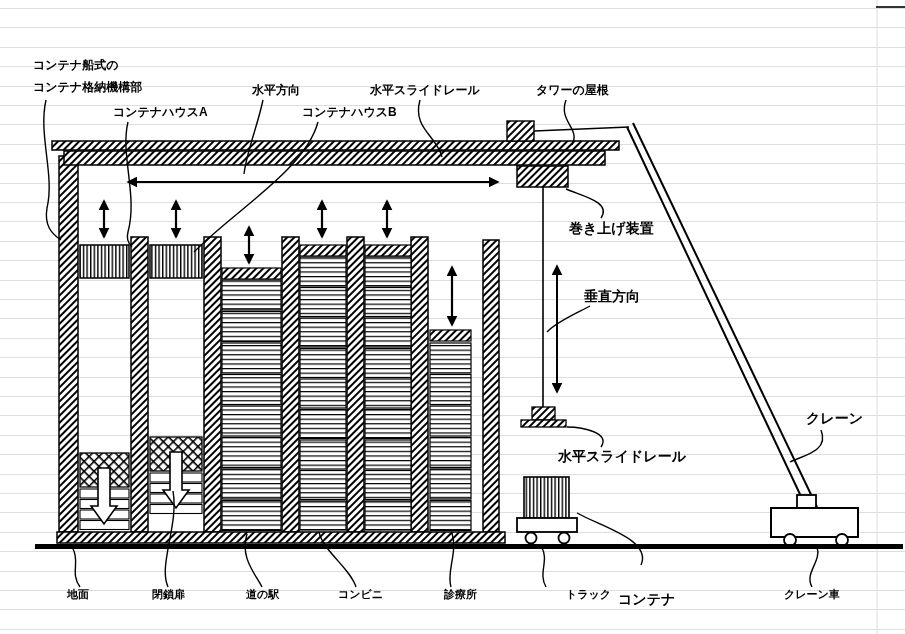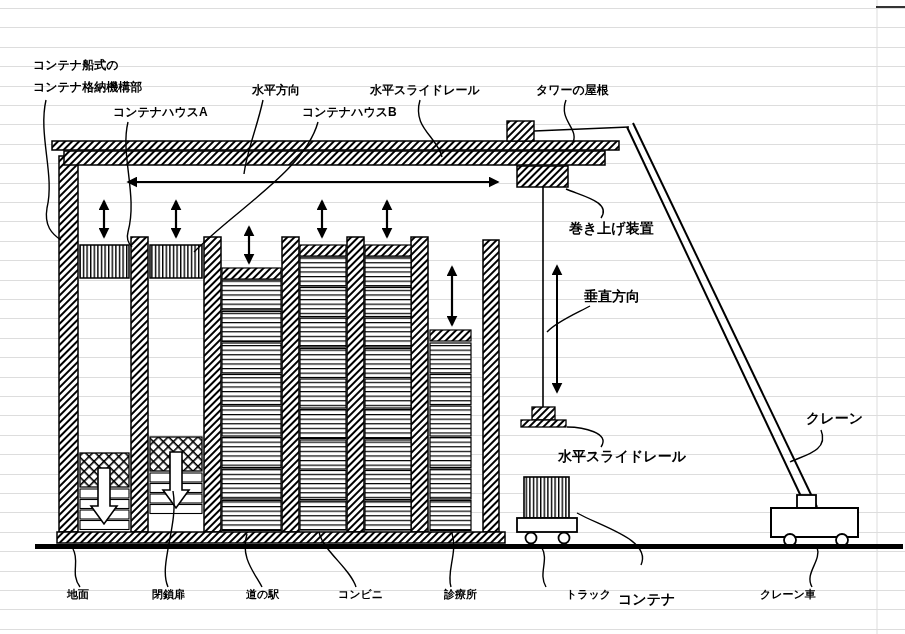"クレーン車" div.lbl { left: 760px -> 784px }
